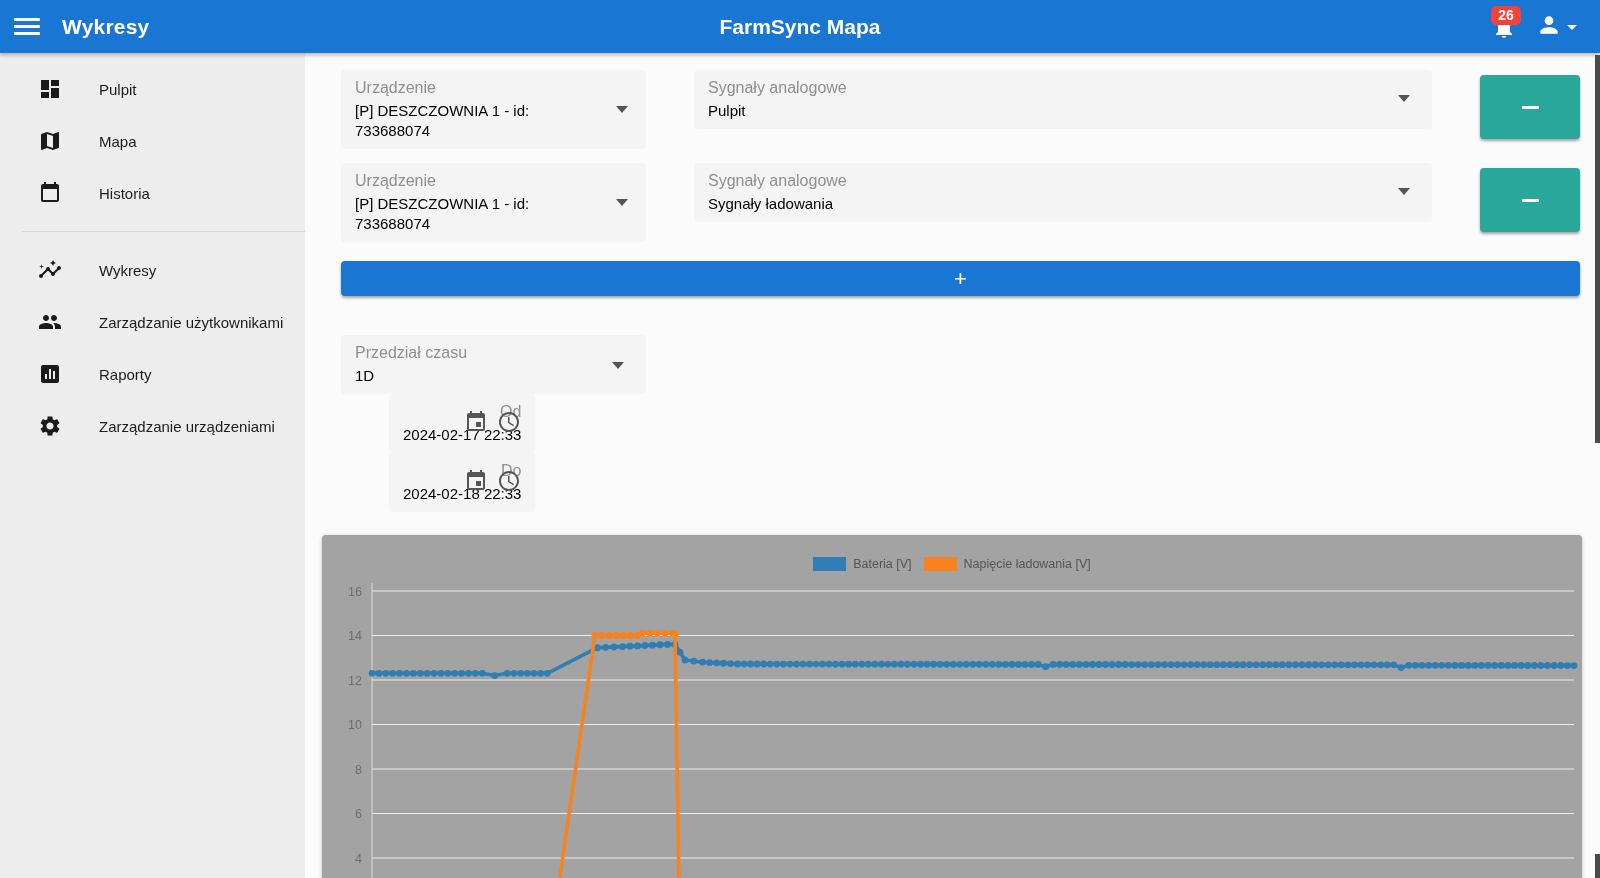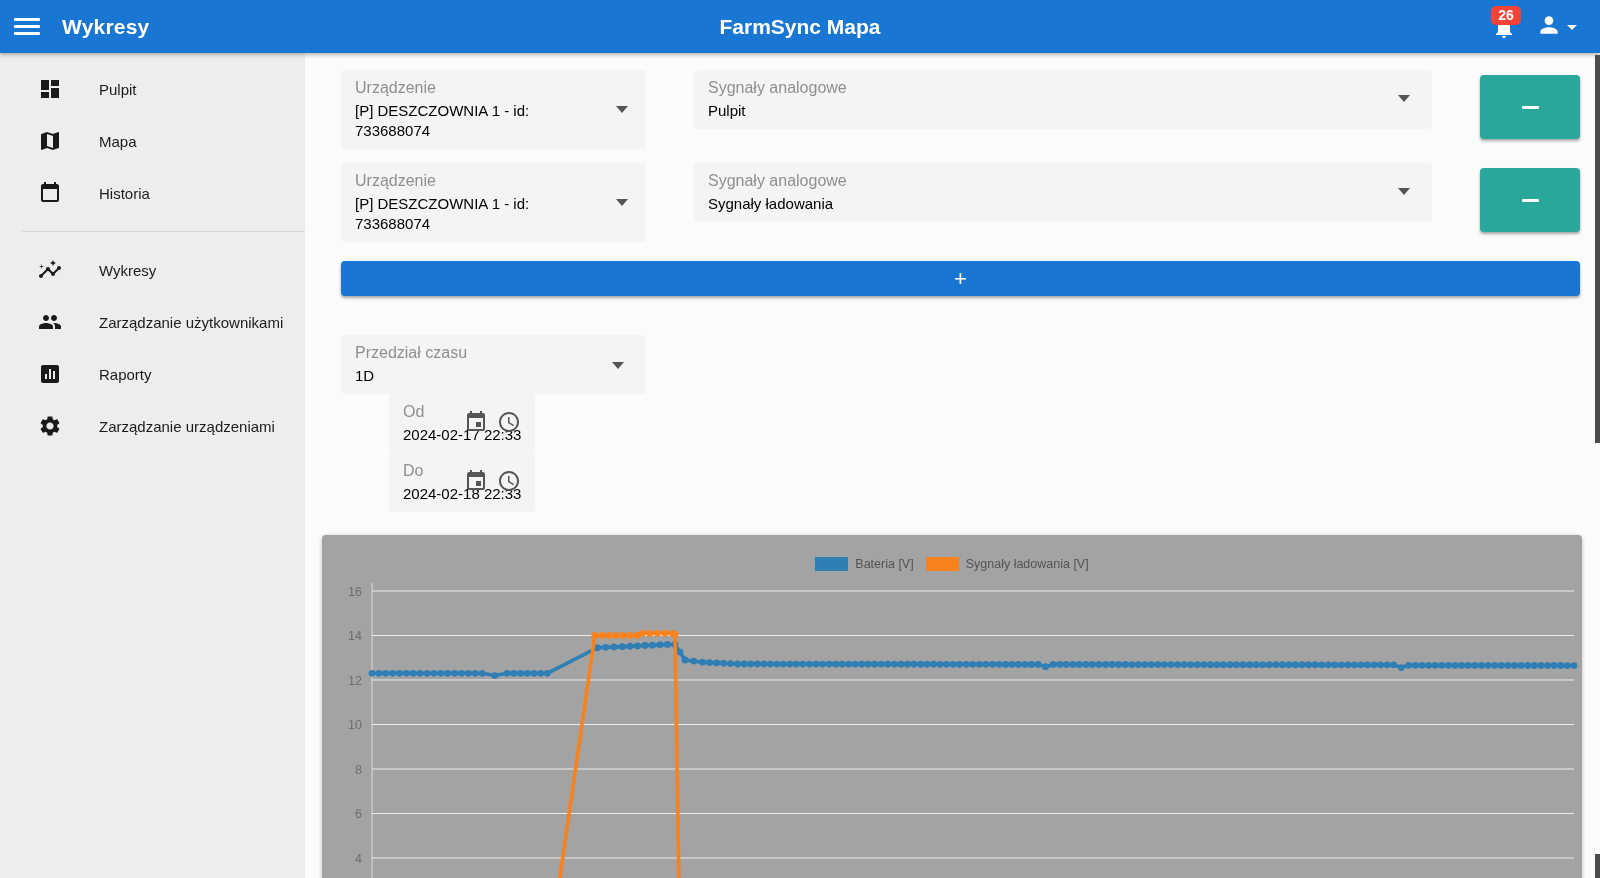"Od" .date-field { text-align: none -> right }
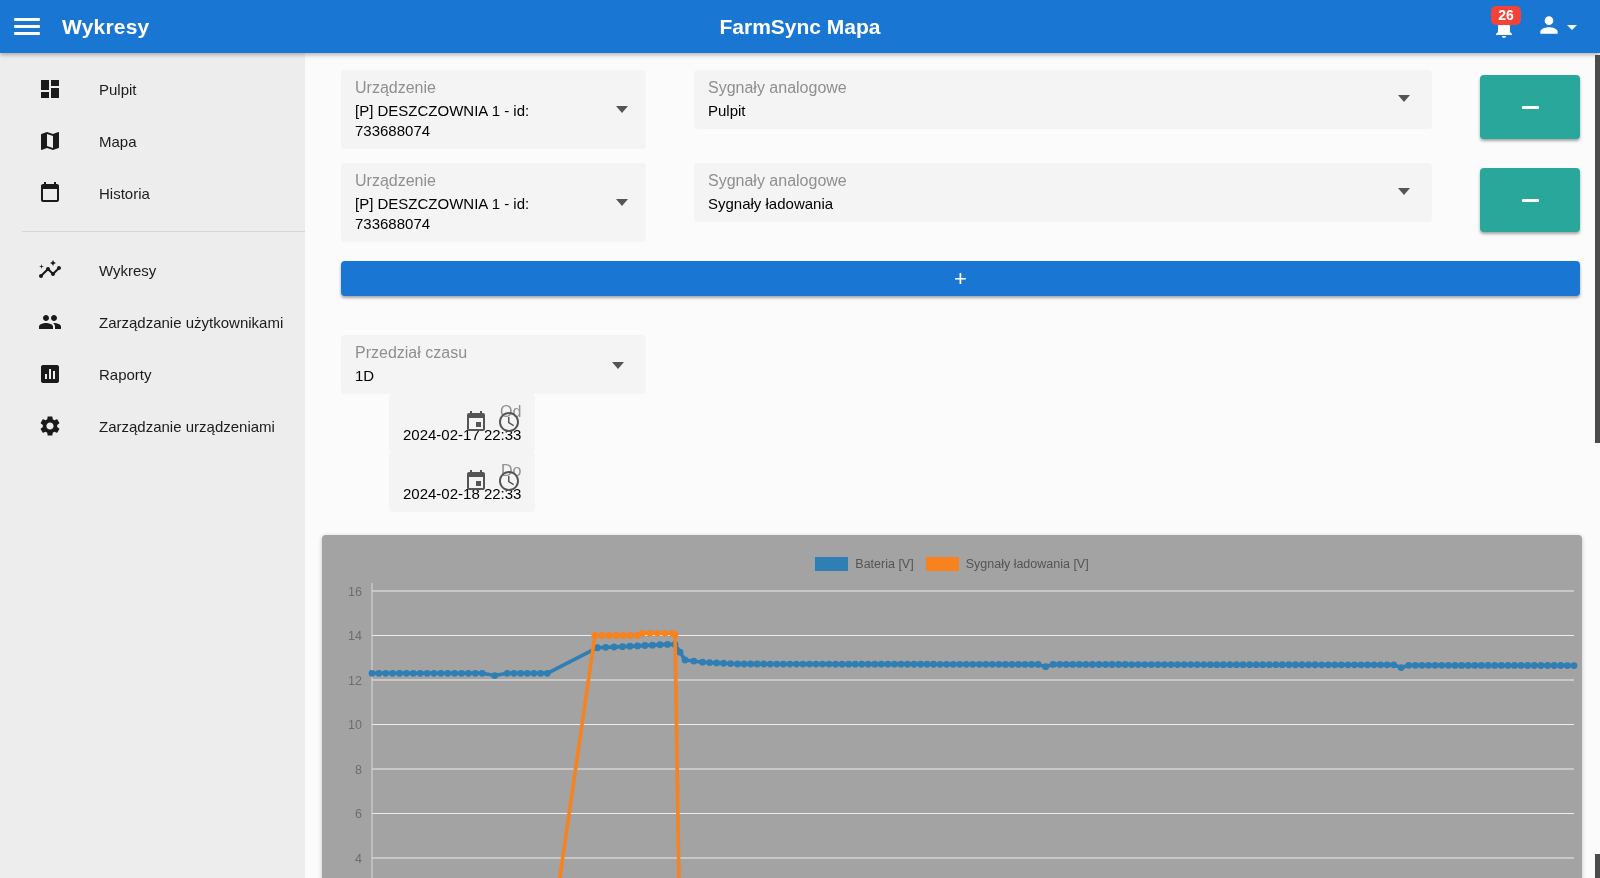"Sygnały ładowania [V]" span.legend-label { text: Sygnały -> Napięcie }
